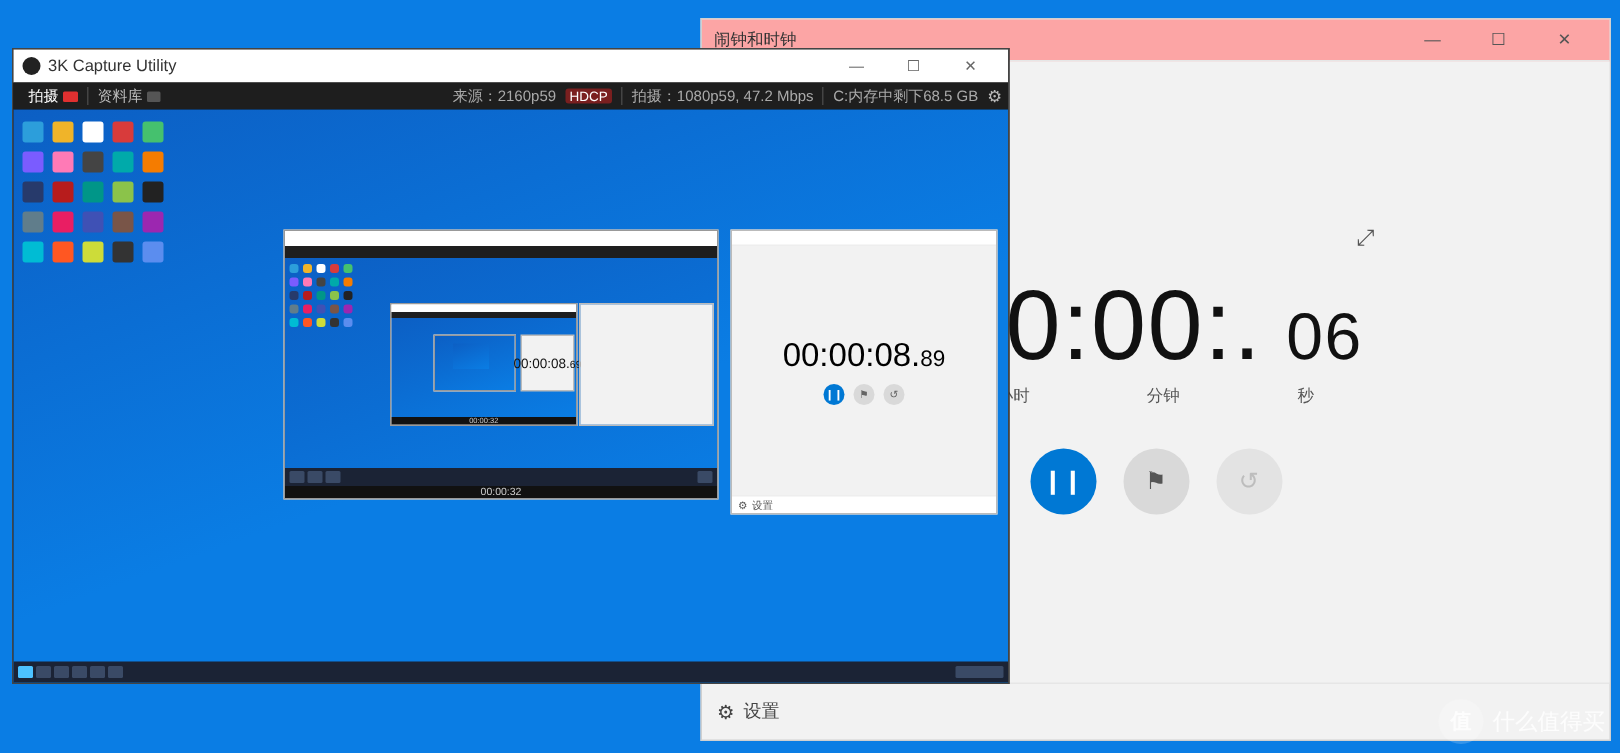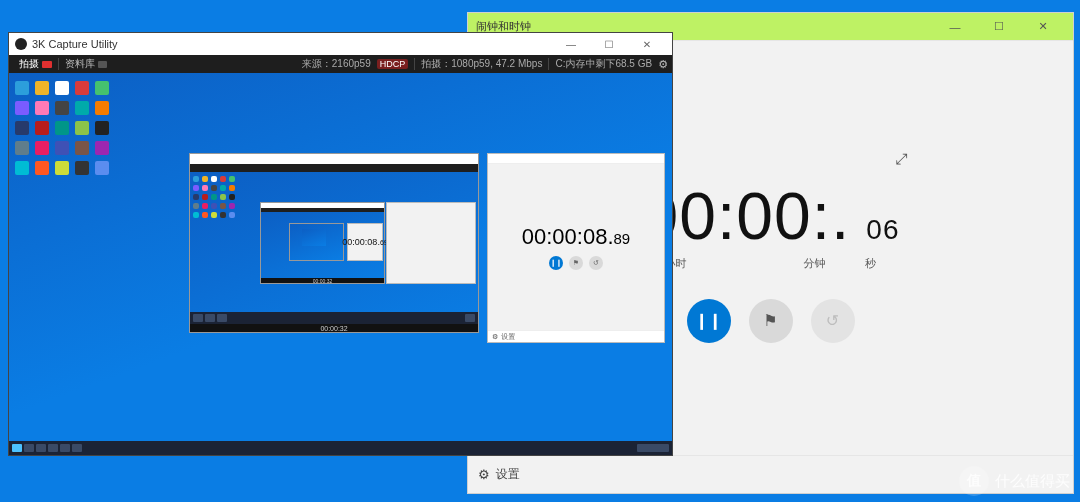"闹钟和时钟" .clock-titlebar { background: #bef264 -> #fca5a5 }
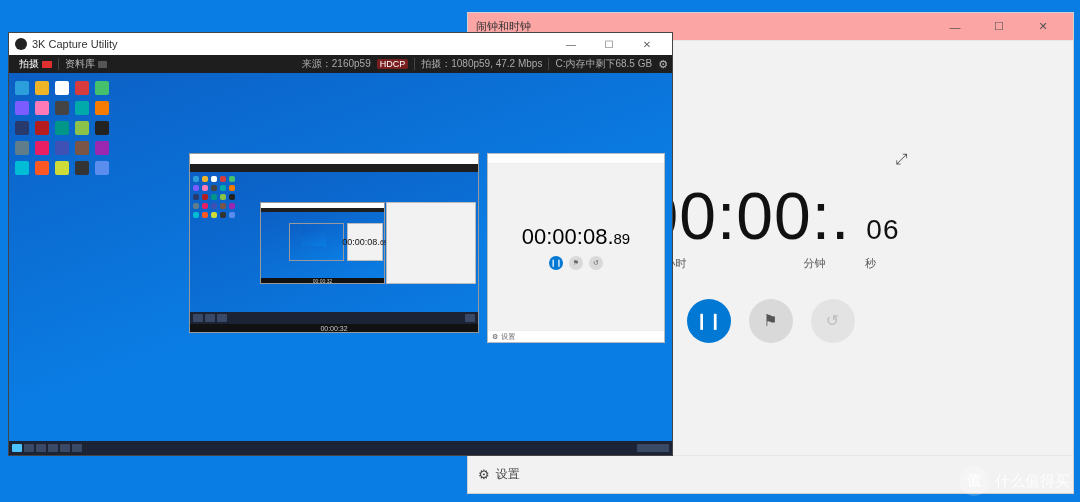"06" .sw-frac { font-size: 28px -> 44px }
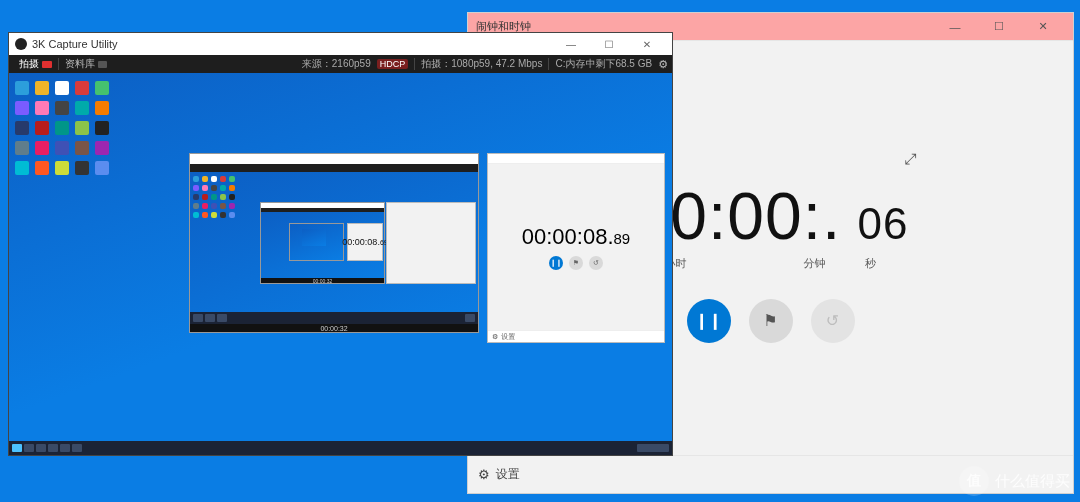"分钟" .sw-unit-row span:nth-child(2) { text-align: right -> center }
